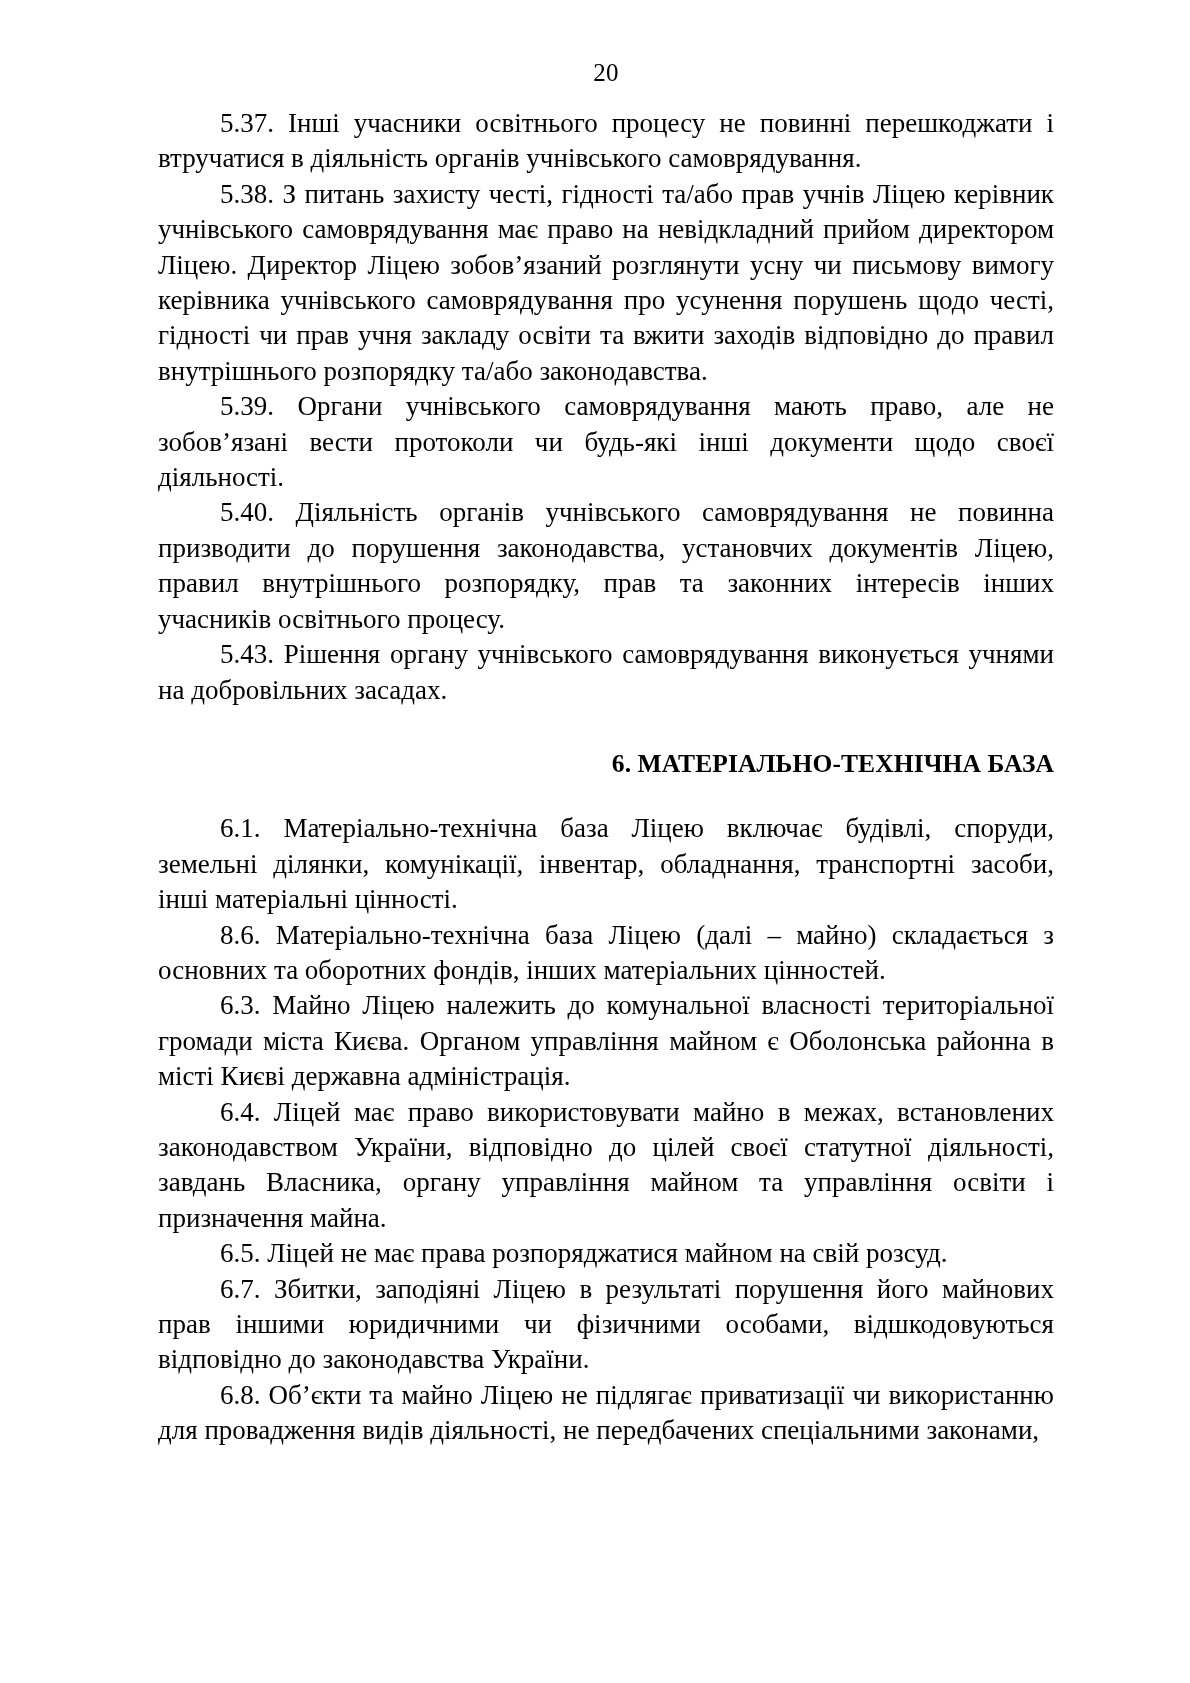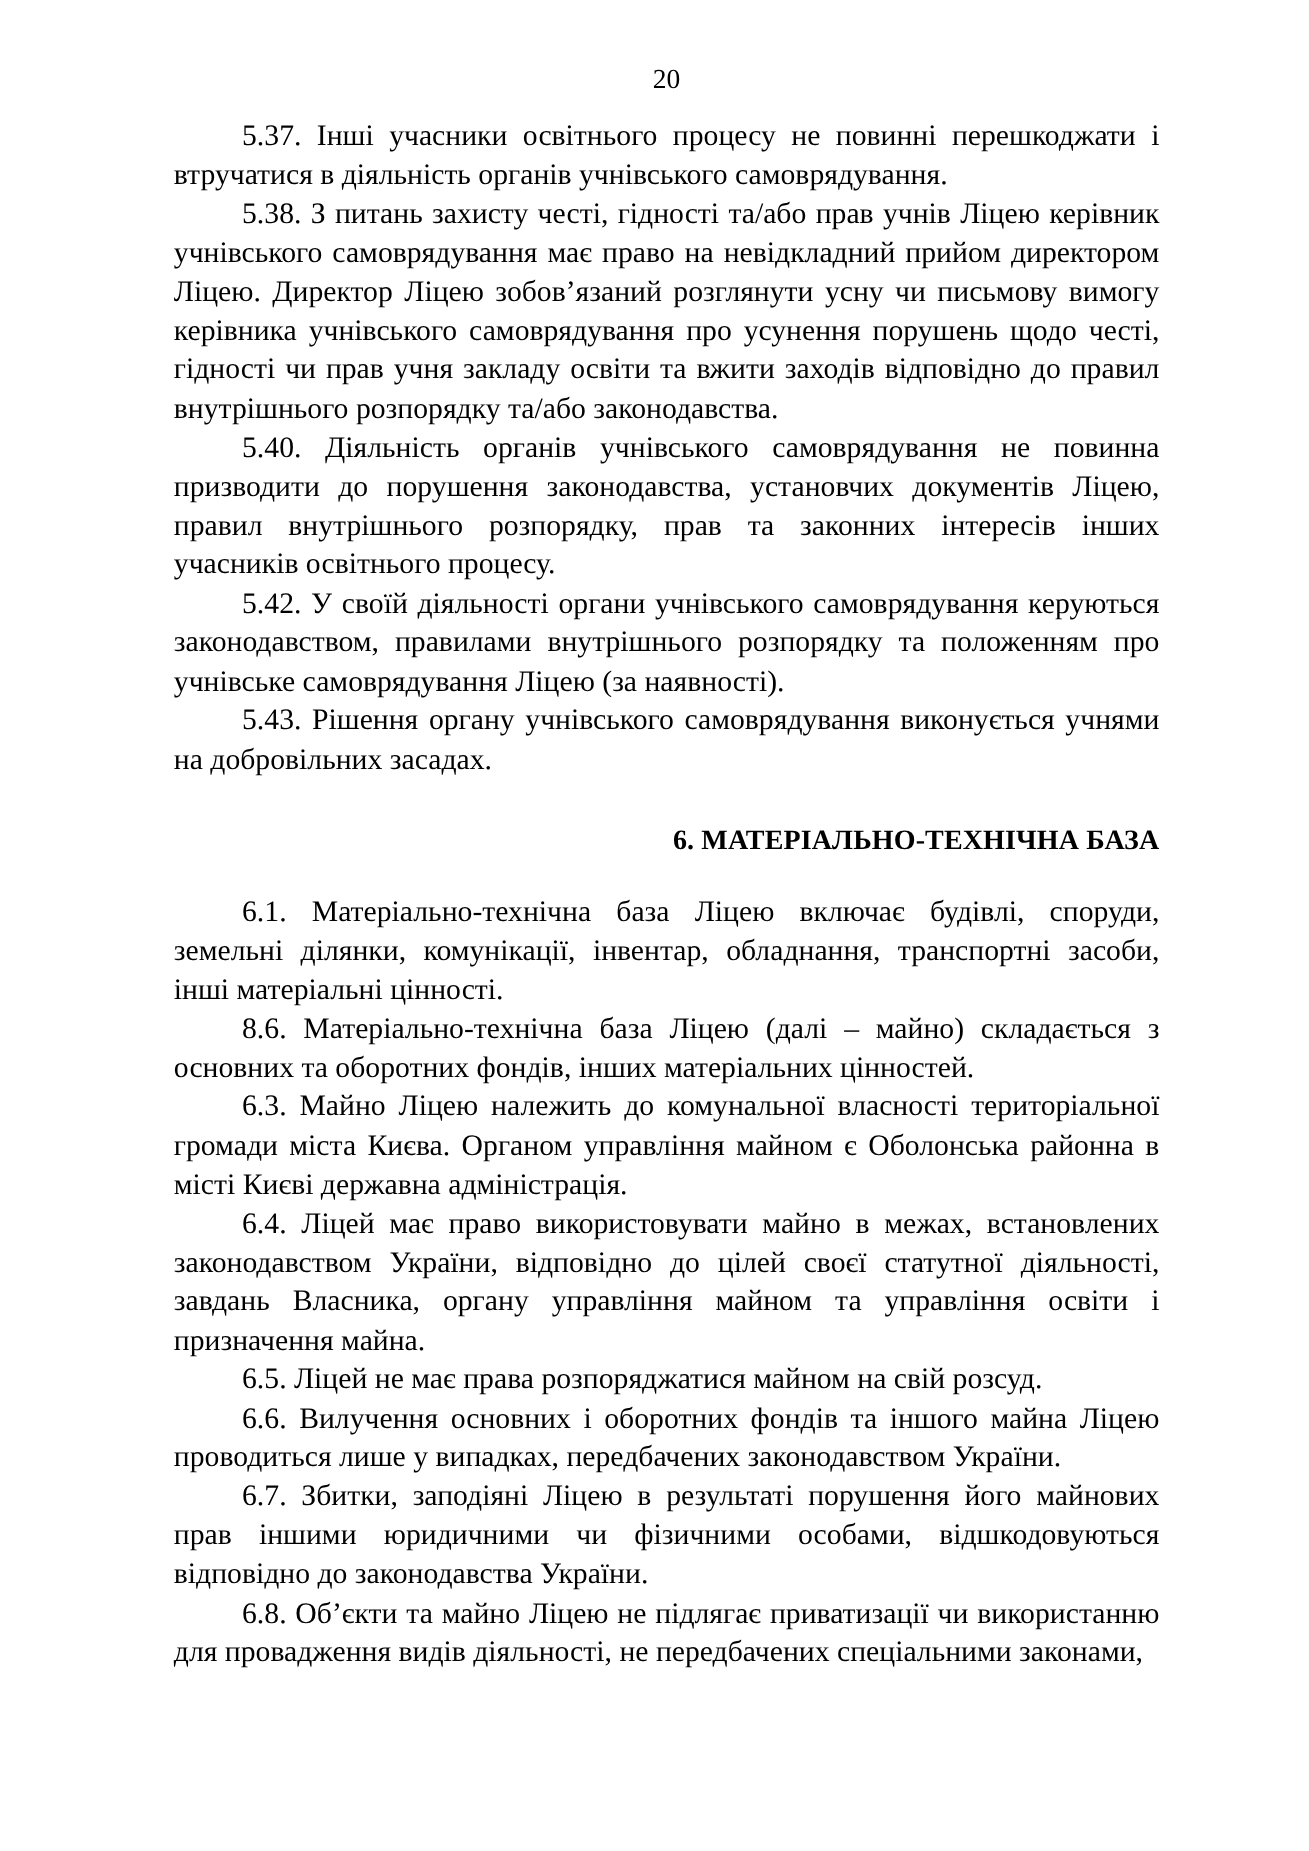"5.39. Органи учнівського самоврядування" p.para { html: none -> <p>5.39. Органи учнівського самоврядування мають право, але не зобов’язані вести протоколи чи будь-які інші документи щодо своєї діяльності.</p> }
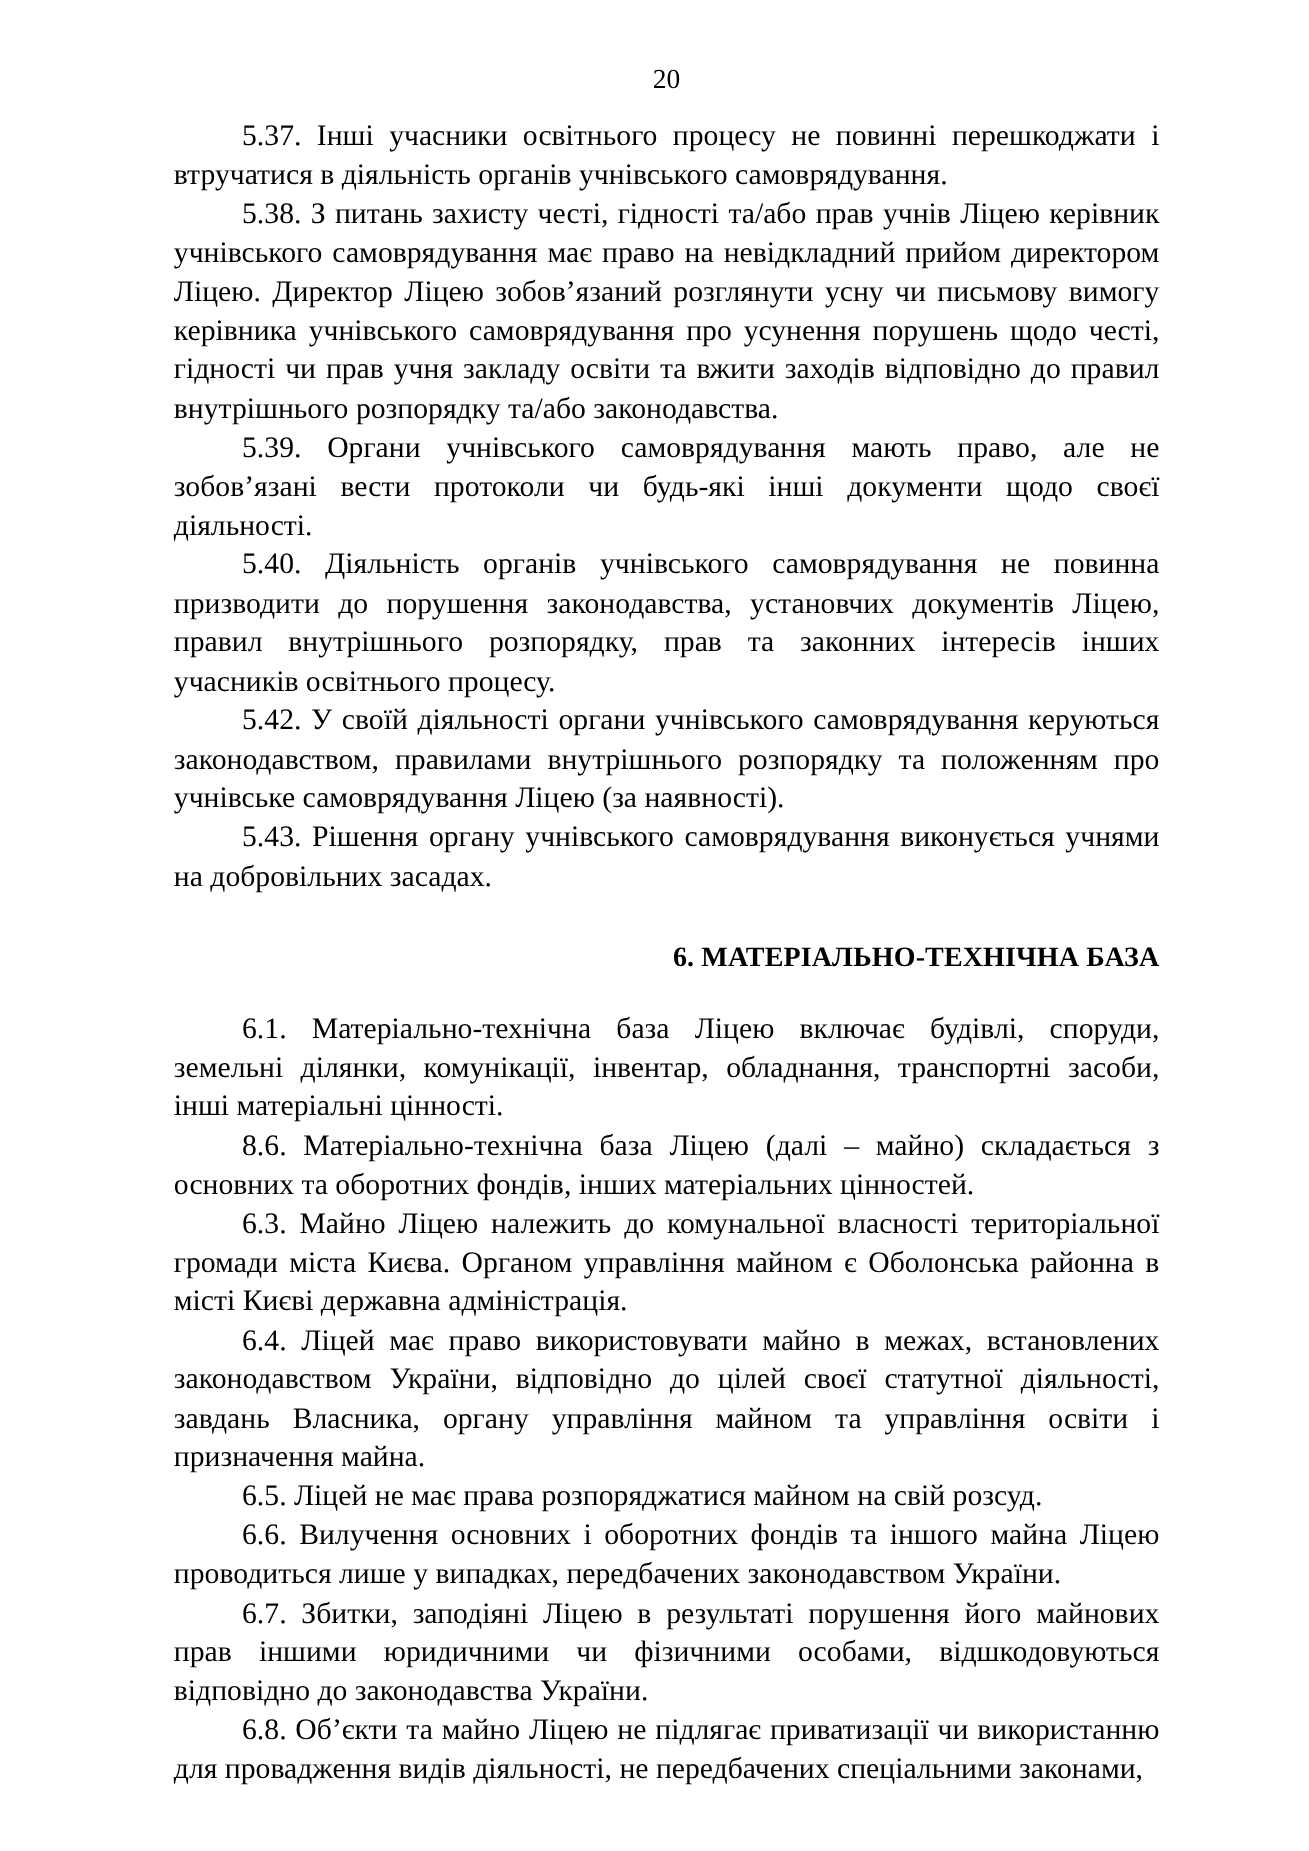"5.42. У своїй діяльності органи" p.para { html: <p>5.42. У своїй діяльності органи учнівського самоврядування керуються законодавством, правилами внутрішнього розпорядку та положенням про учнівське самоврядування Ліцею (за наявності).</p> -> none }
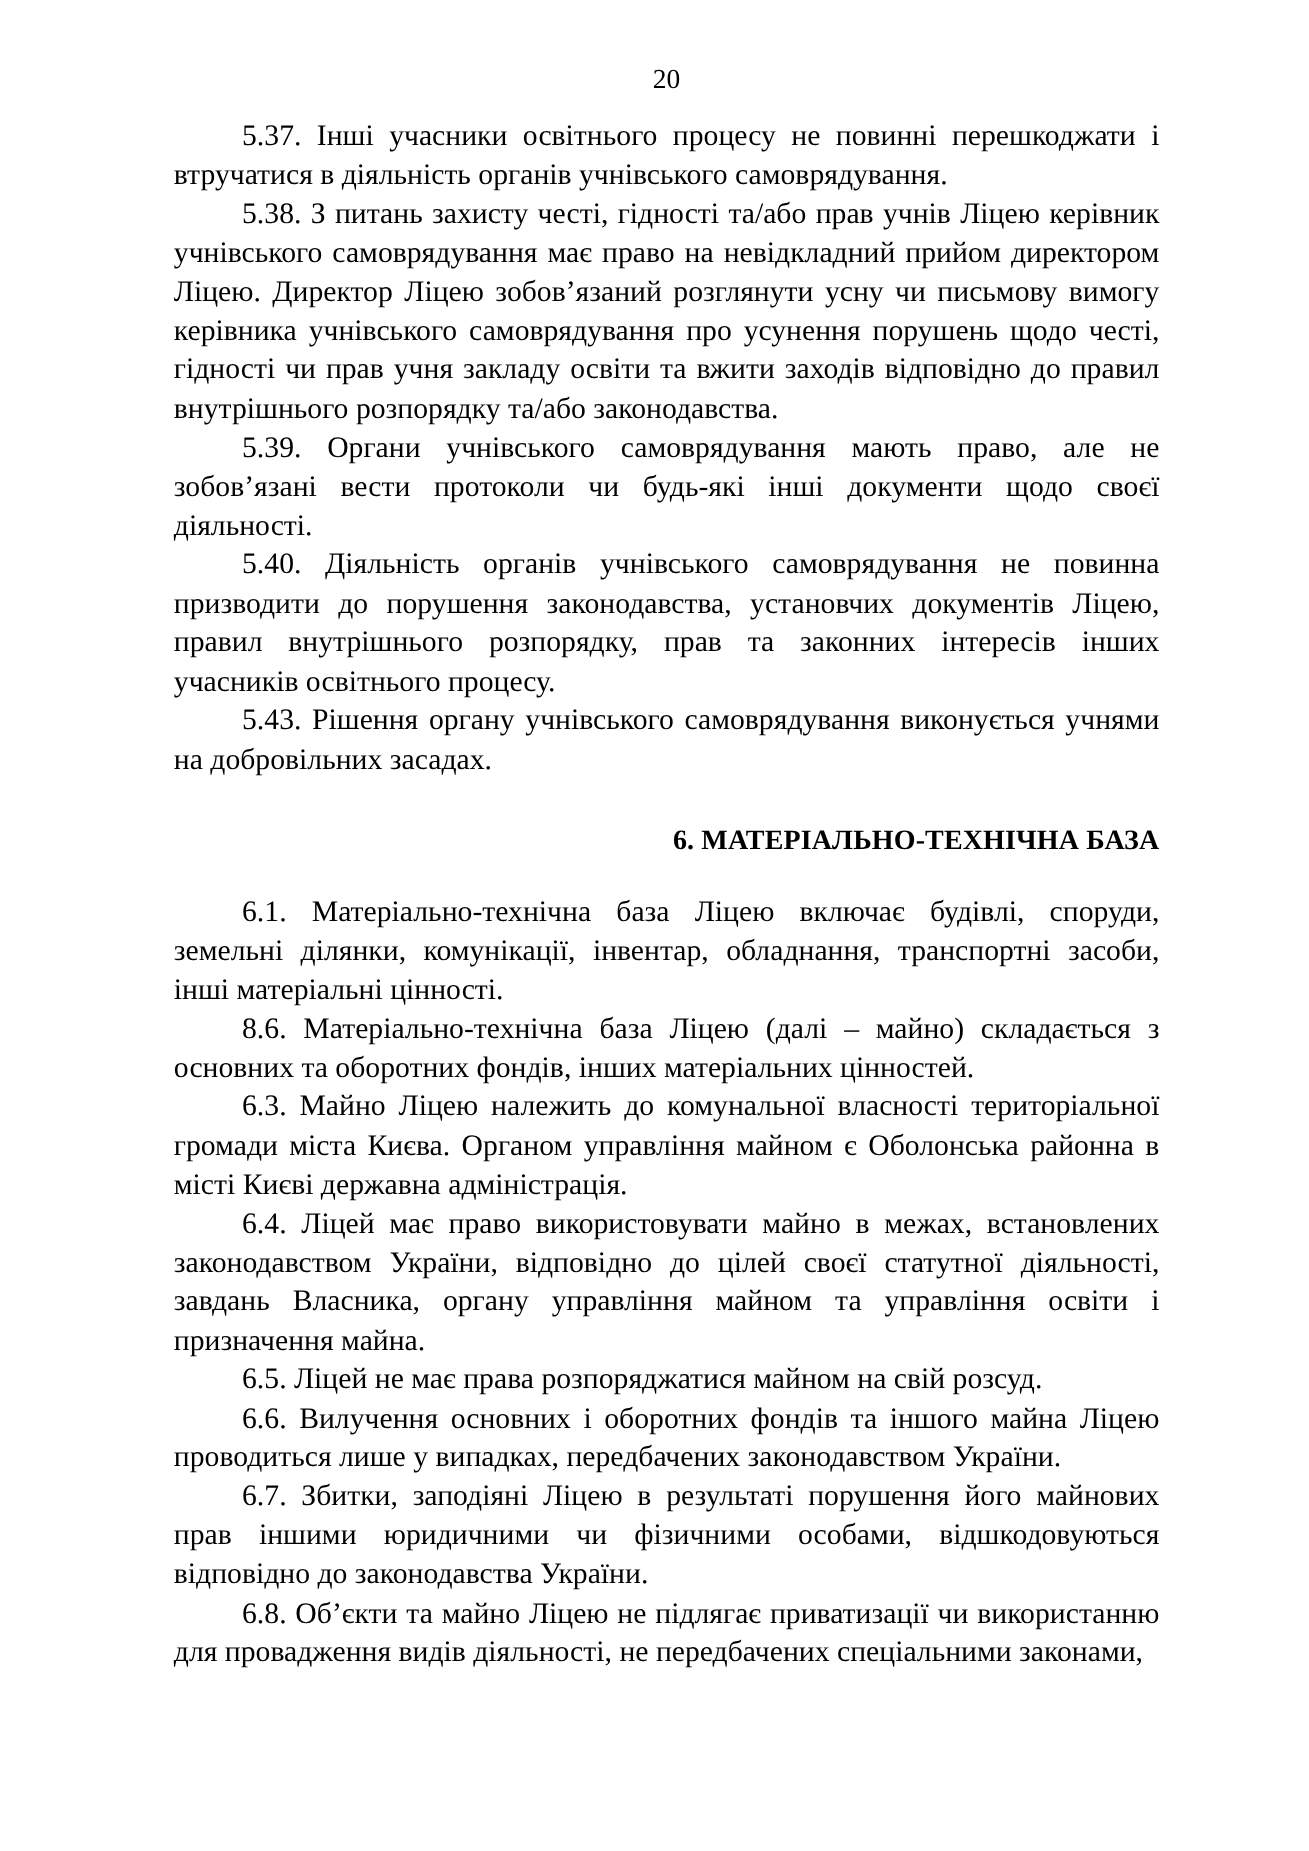"6.6. Вилучення основних і оборотних" p.para { html: <p>6.6. Вилучення основних і оборотних фондів та іншого майна Ліцею проводиться лише у випадках, передбачених законодавством України.</p> -> none }
